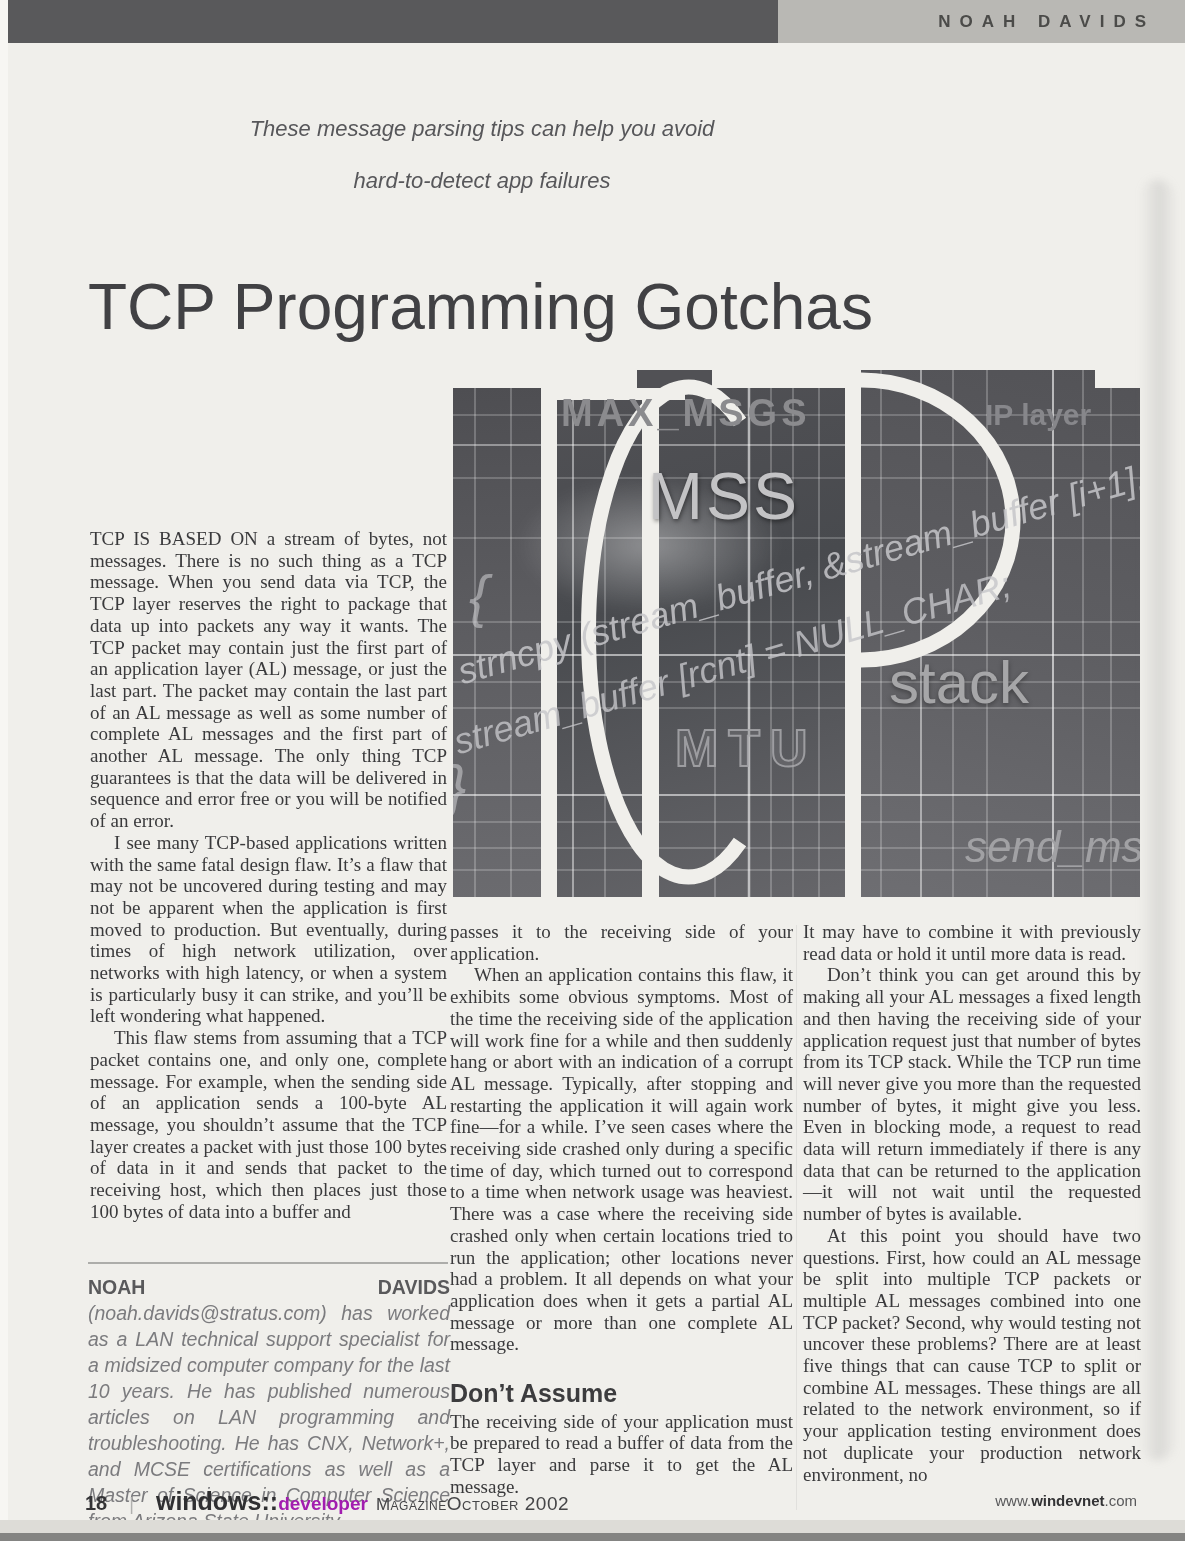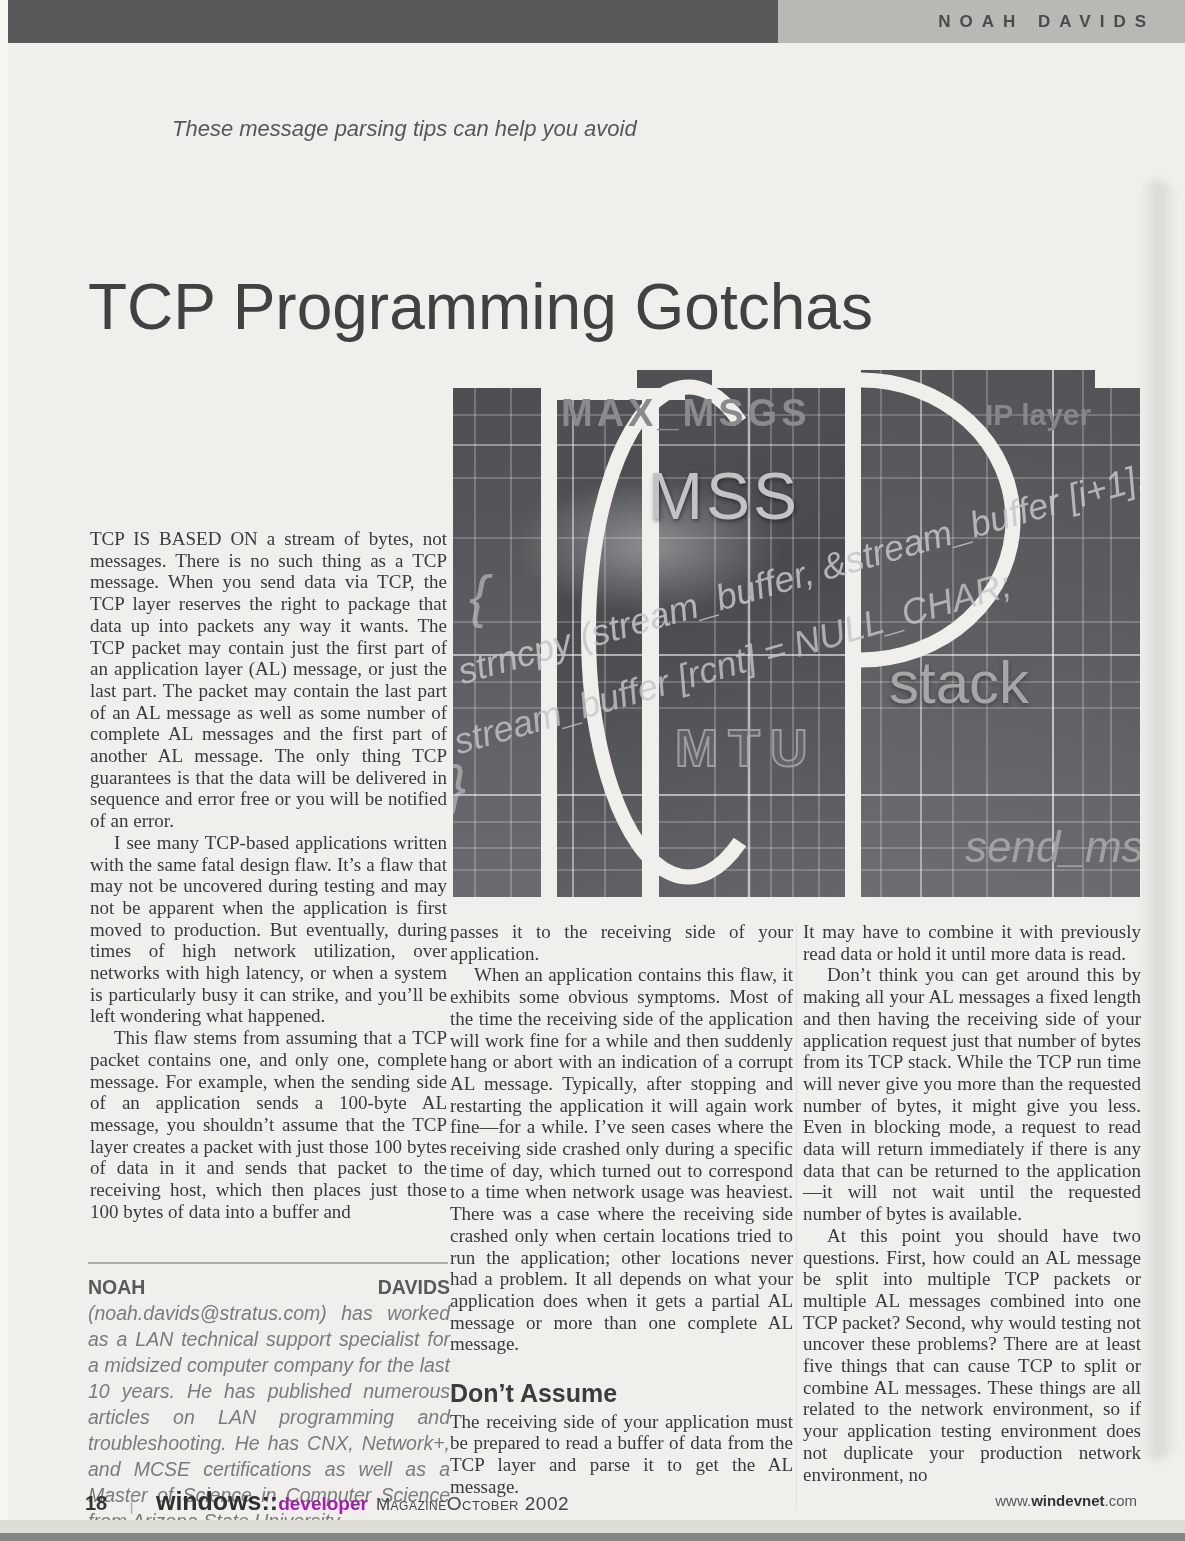"These message parsing tips can" .tagline { text-align: left -> center }
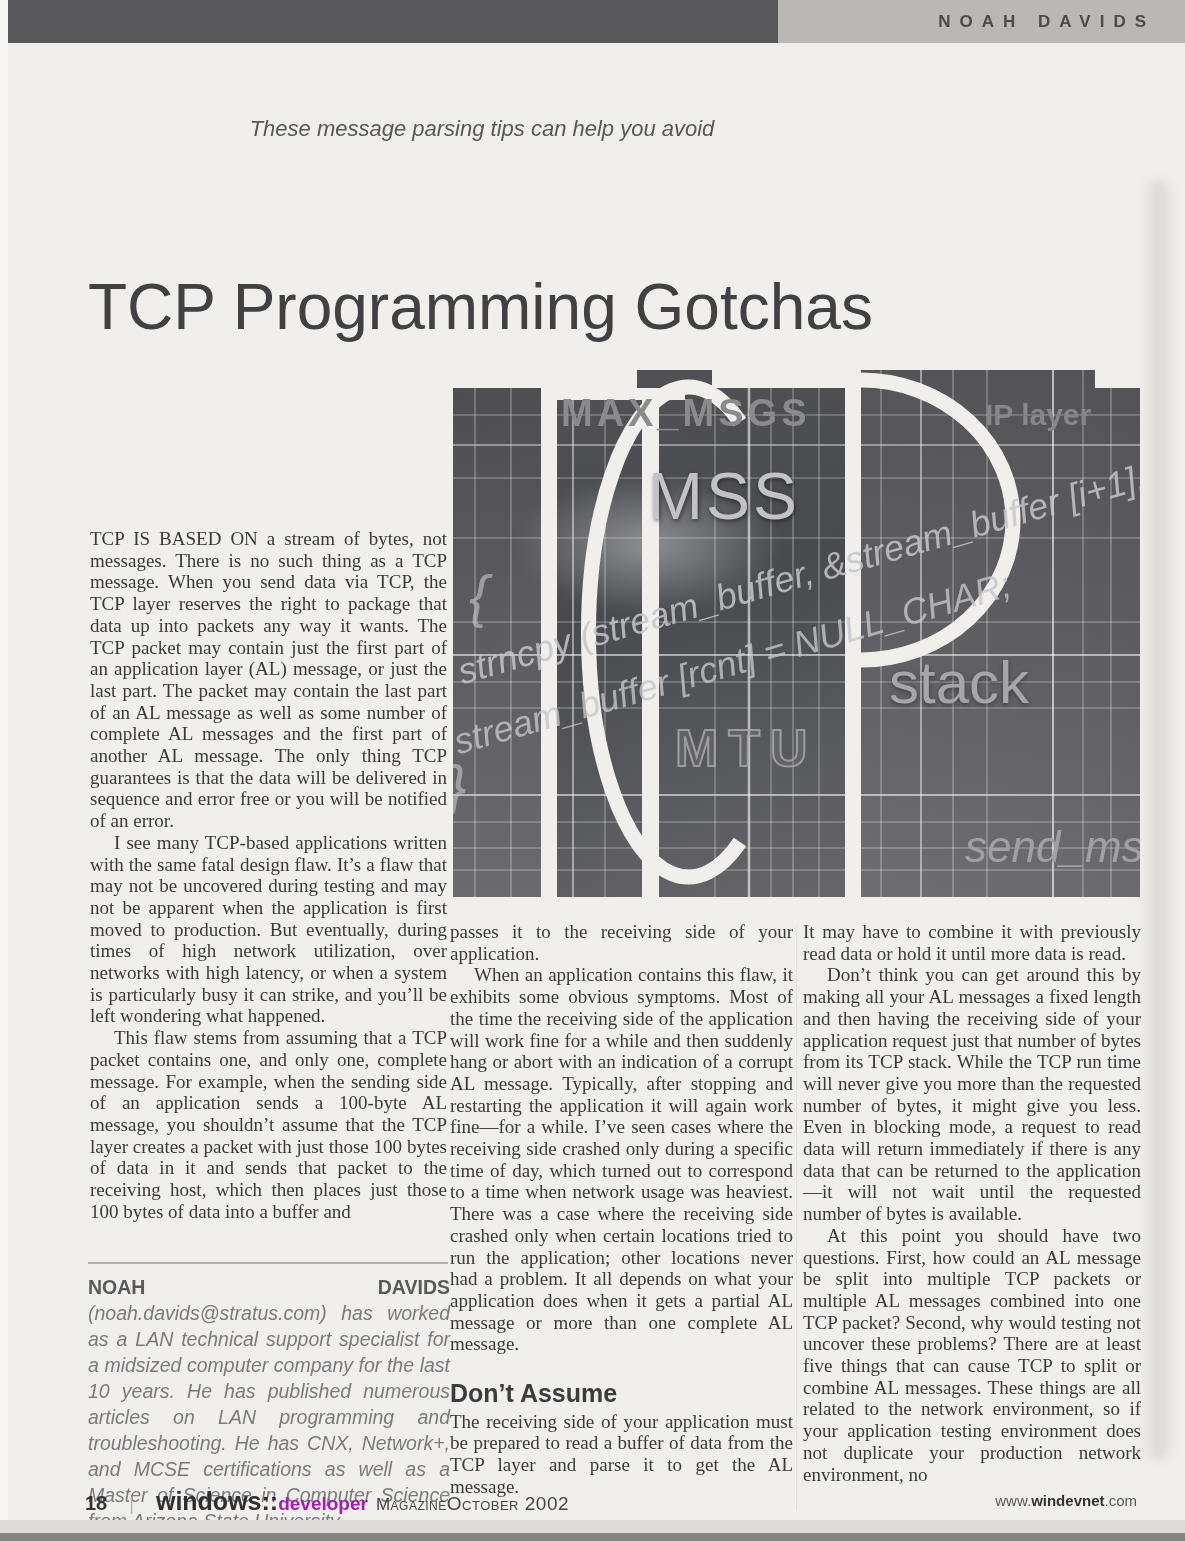"hard-to-detect app failures" div { html: none -> <div>hard-to-detect app failures</div> }
